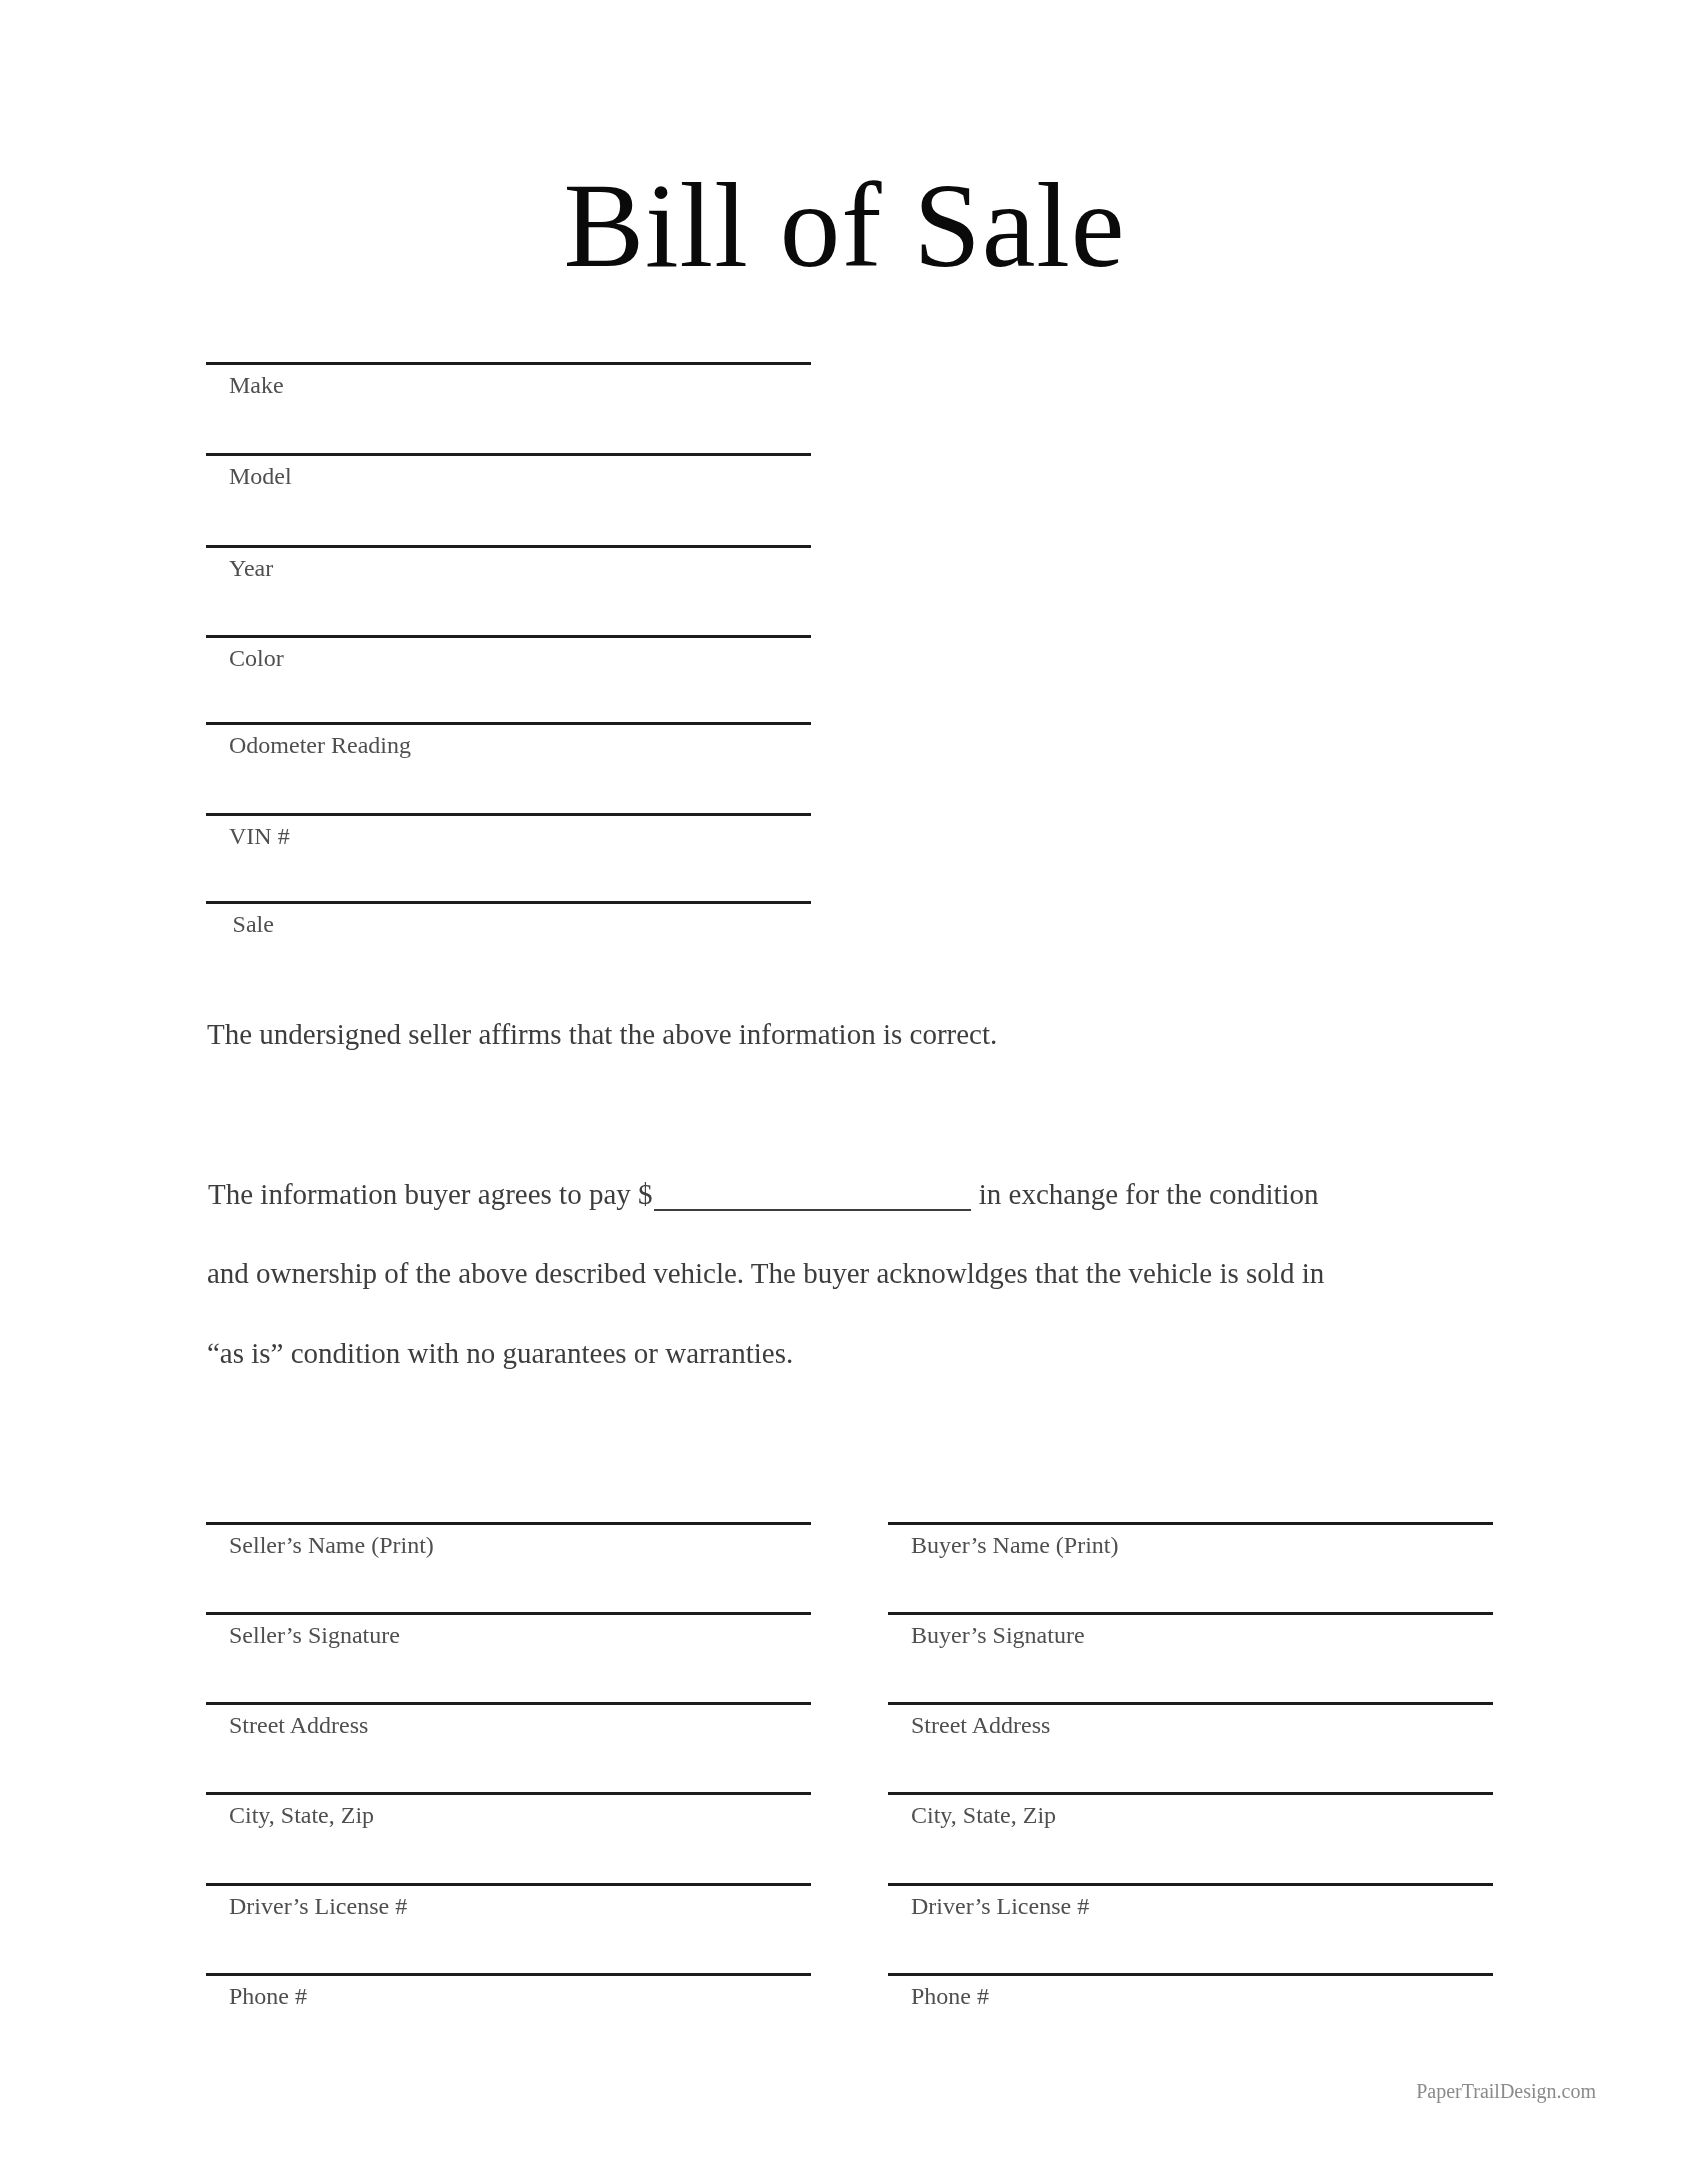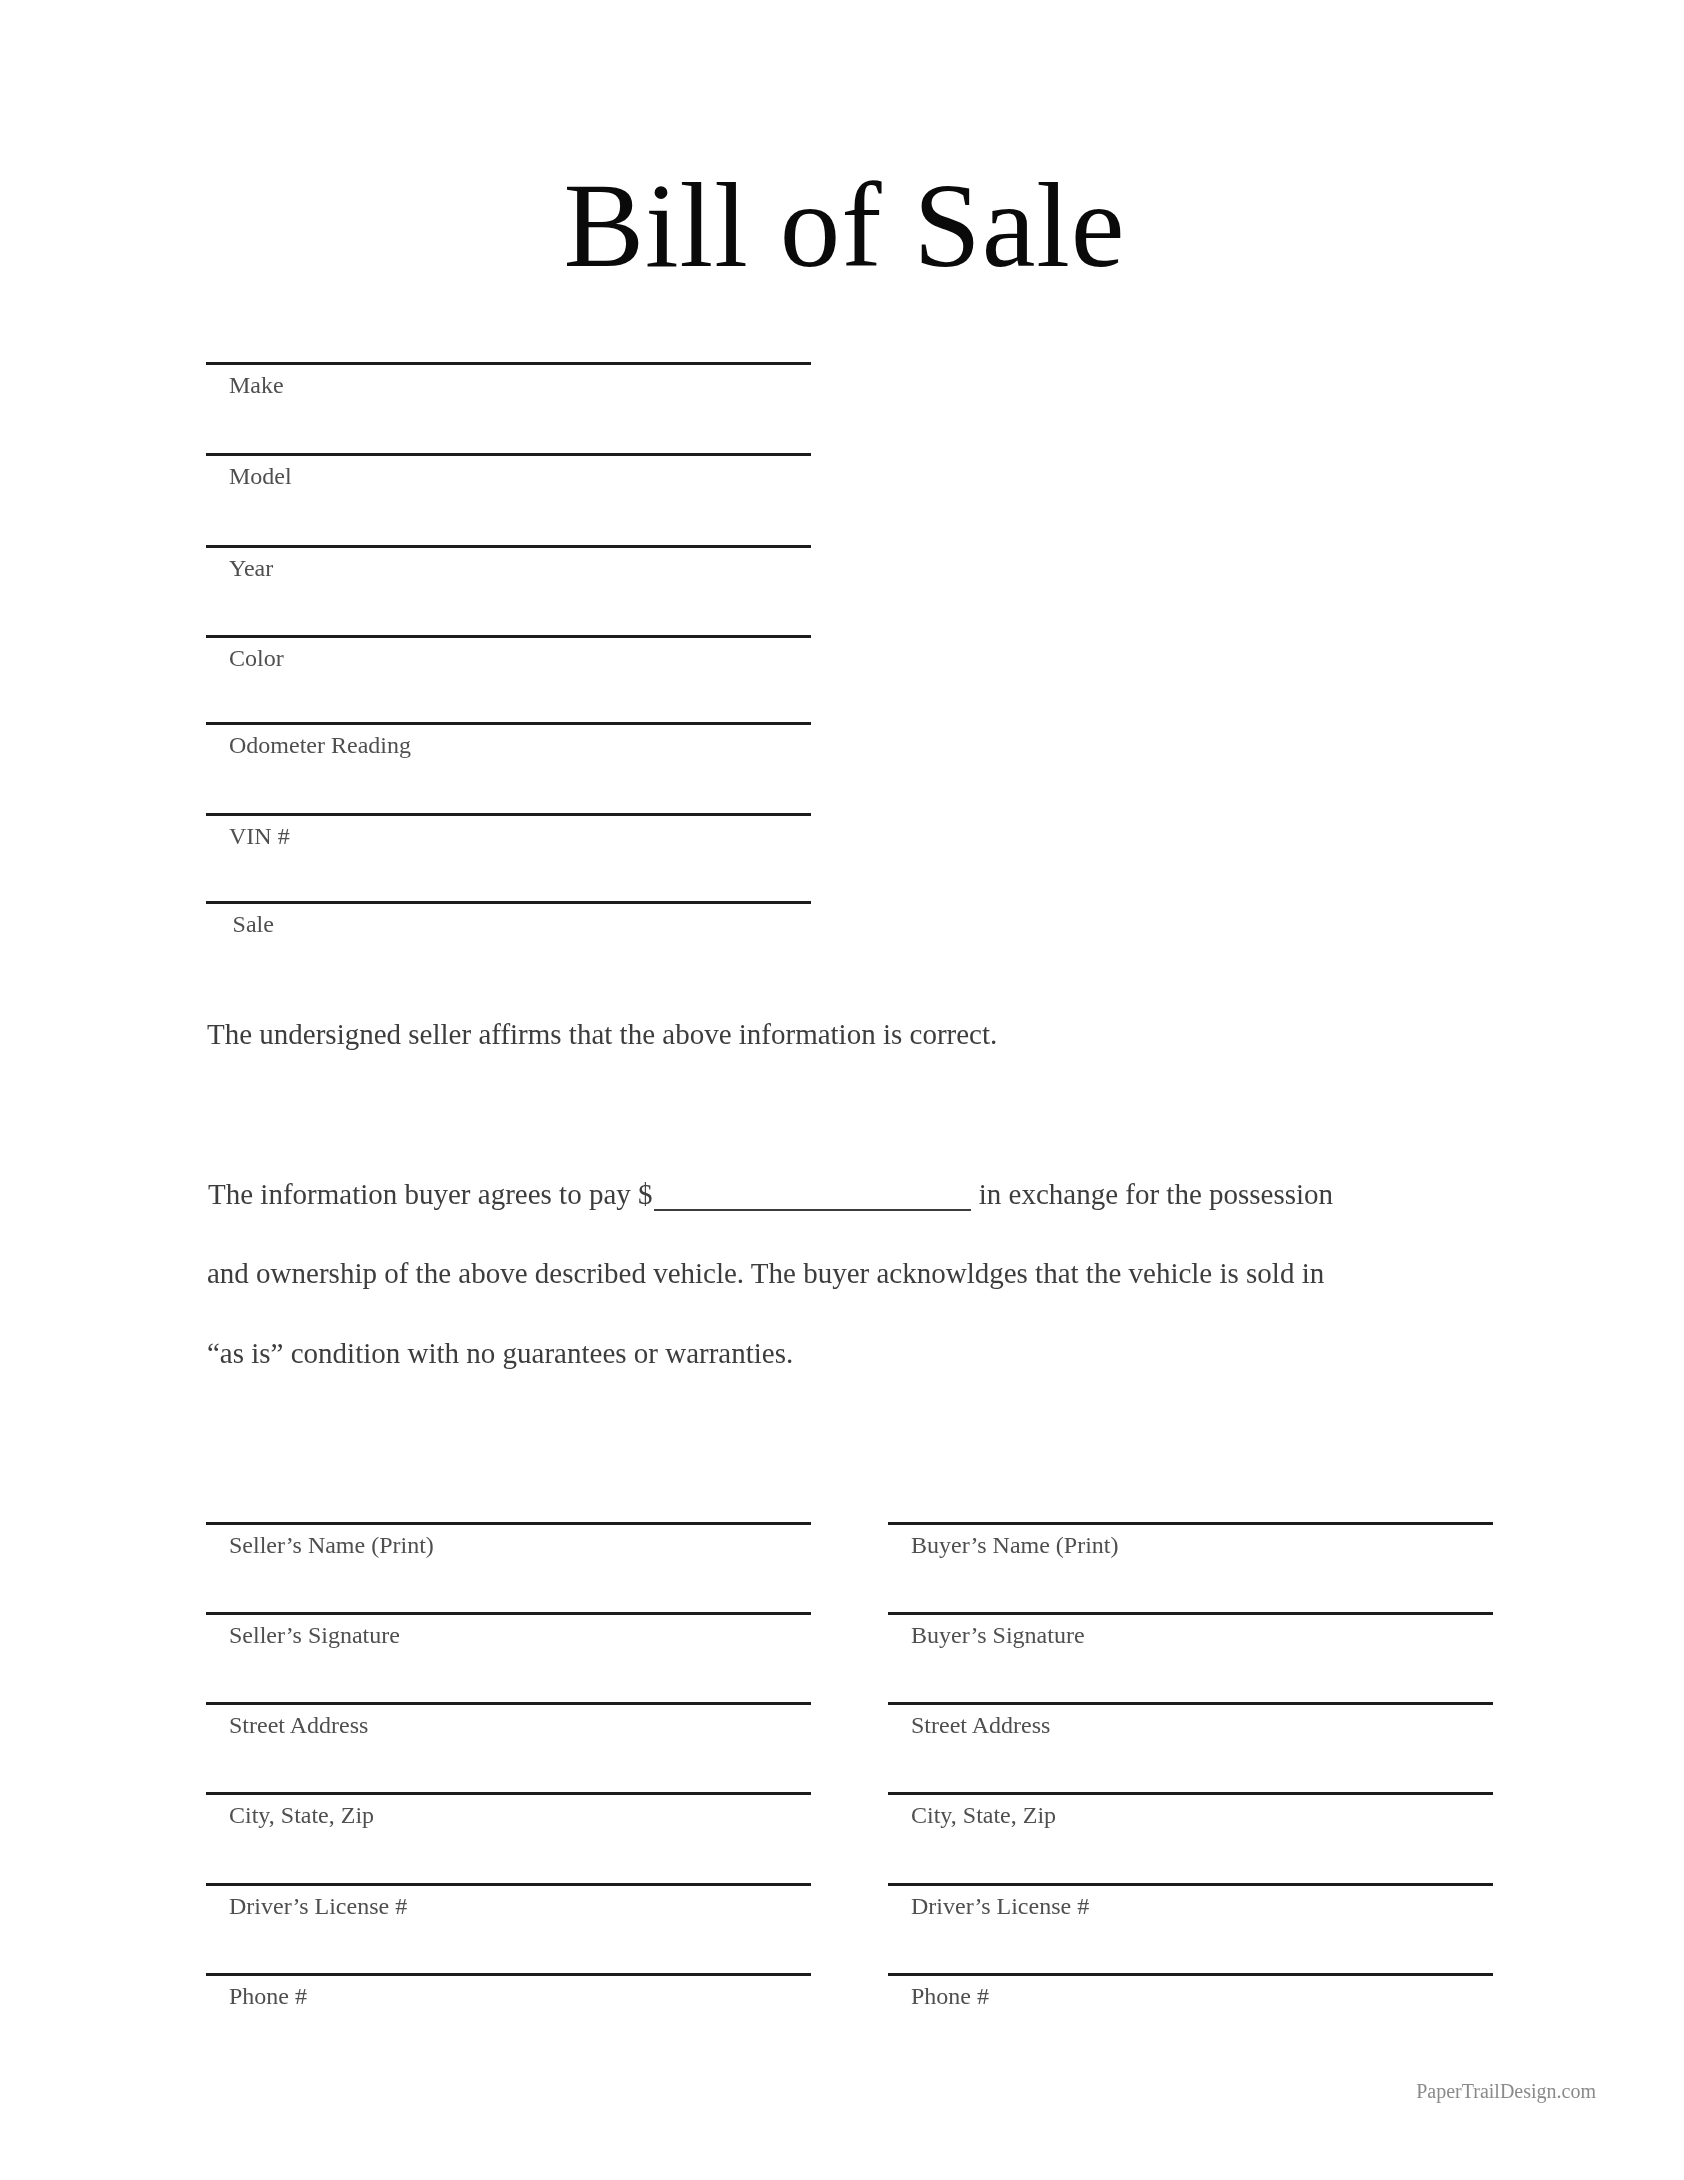"in exchange for the possession" span { text: possession -> condition }
